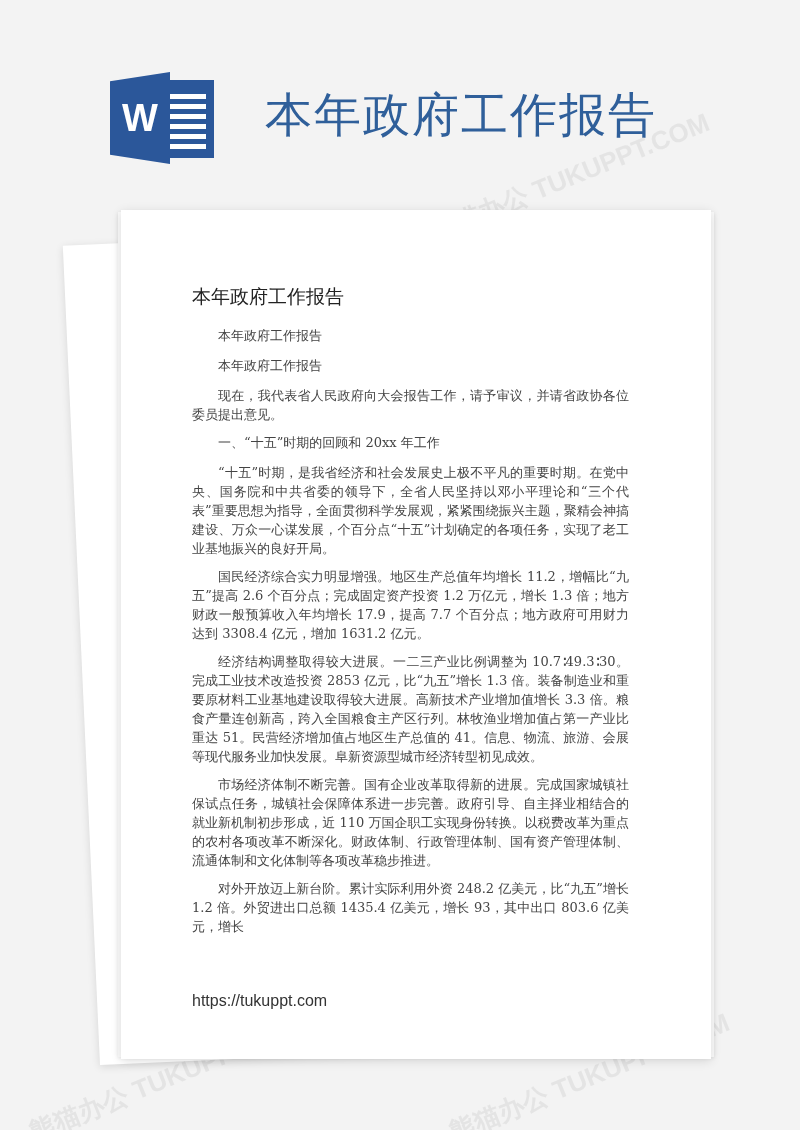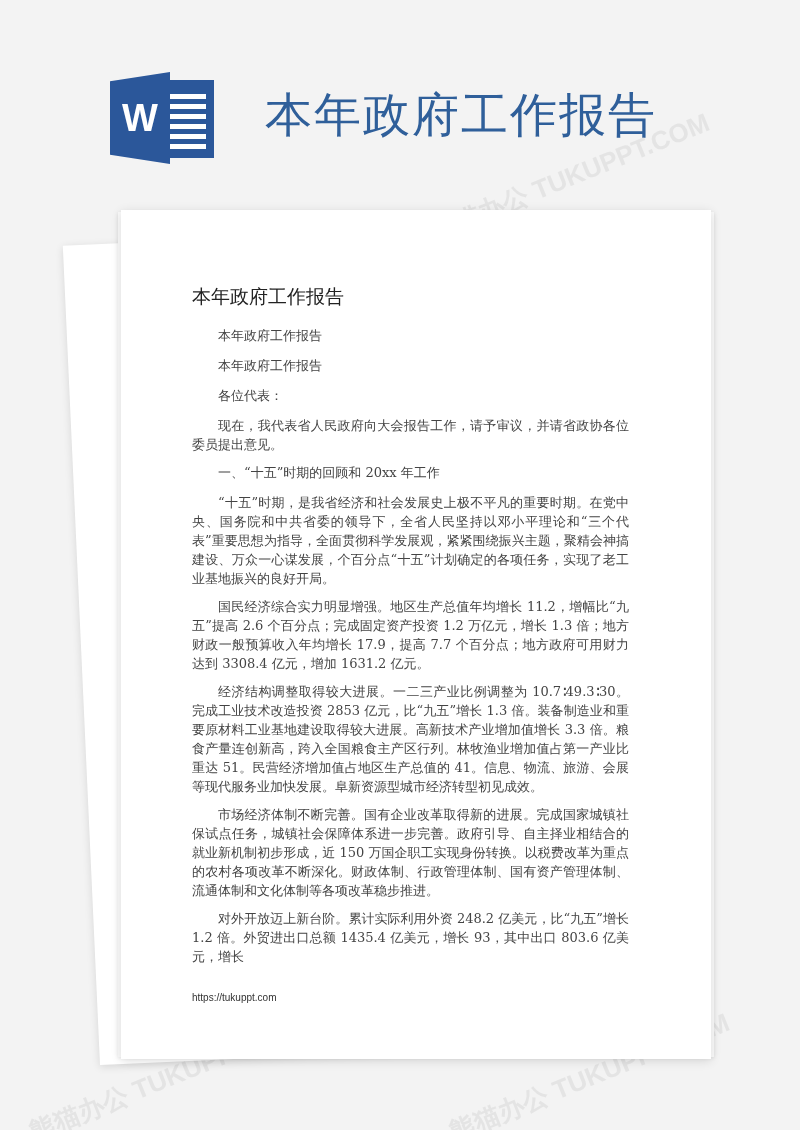"各位代表：" p.short { html: <p>各位代表：</p> -> none }
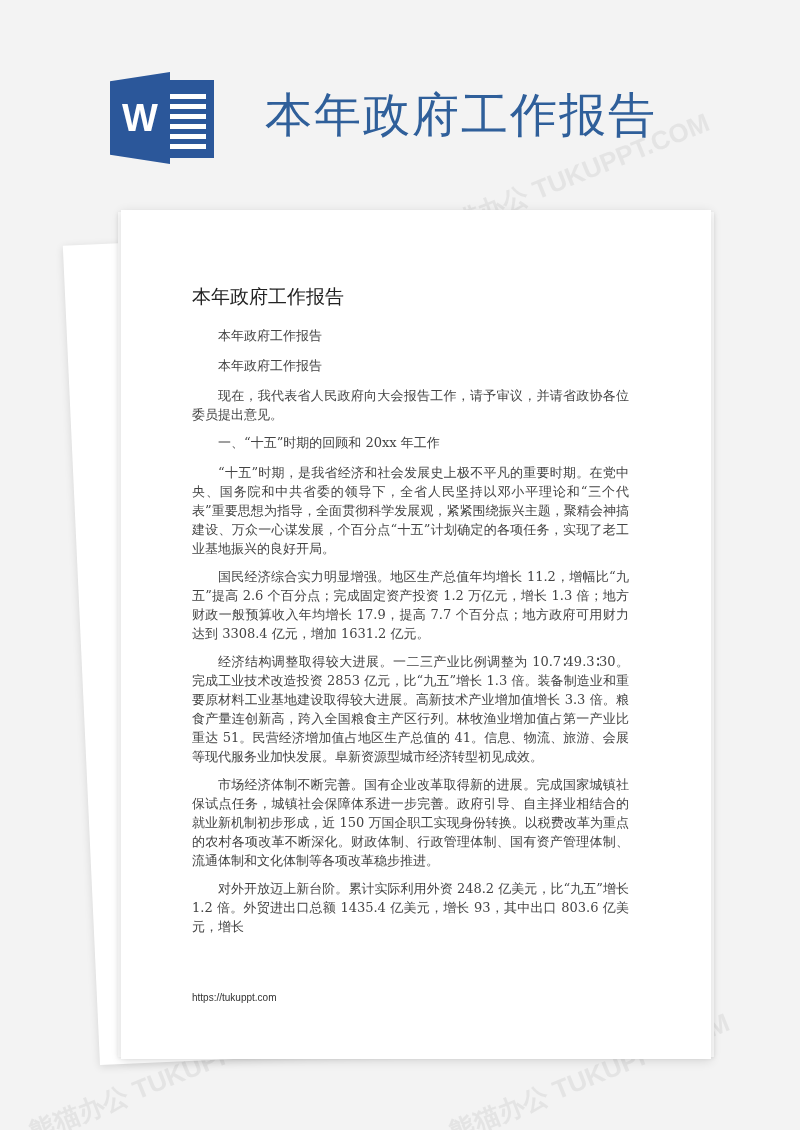"市场经济体制不断完善。国有企业改革取得新的进展。完成国家城镇社保试点任务，城镇社" p { text: 150 -> 110 }
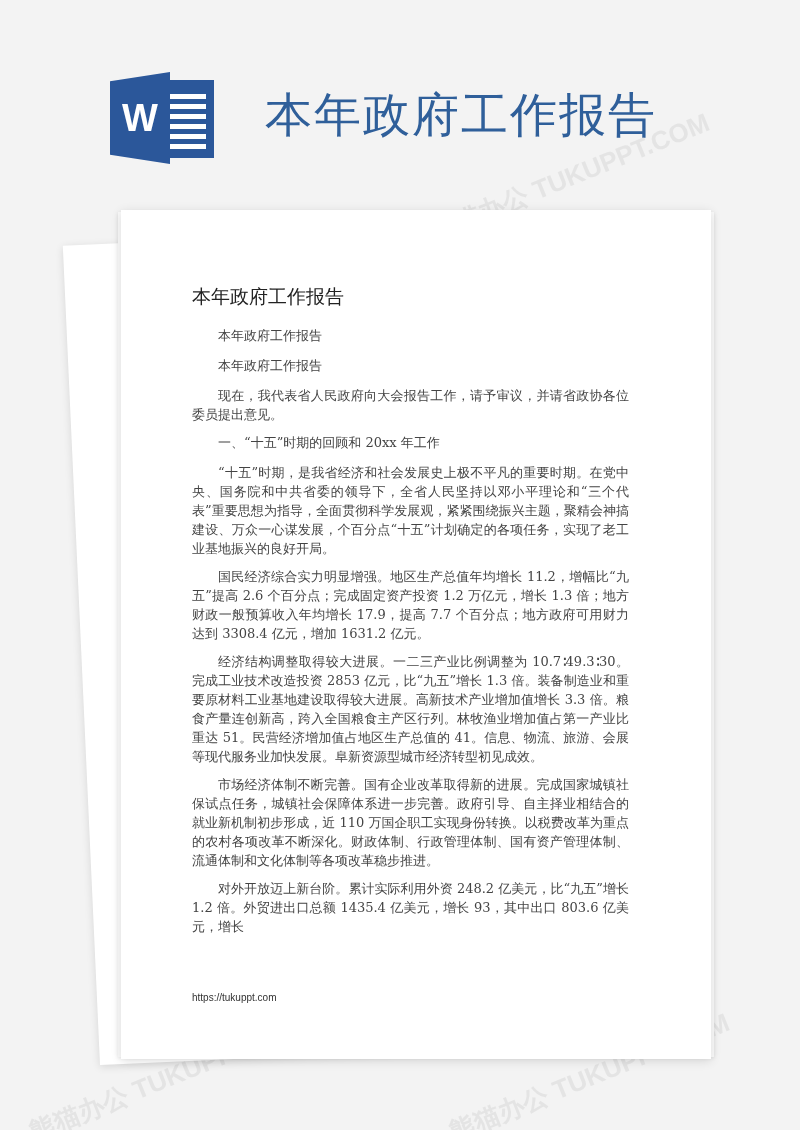"https://tukuppt.com" .footer-url { font-size: 10px -> 16px }
